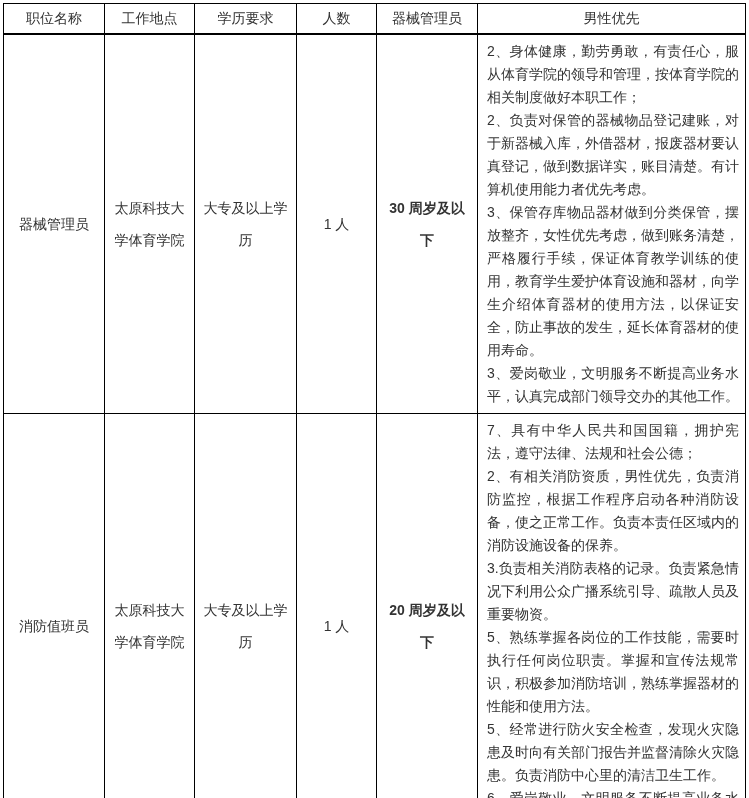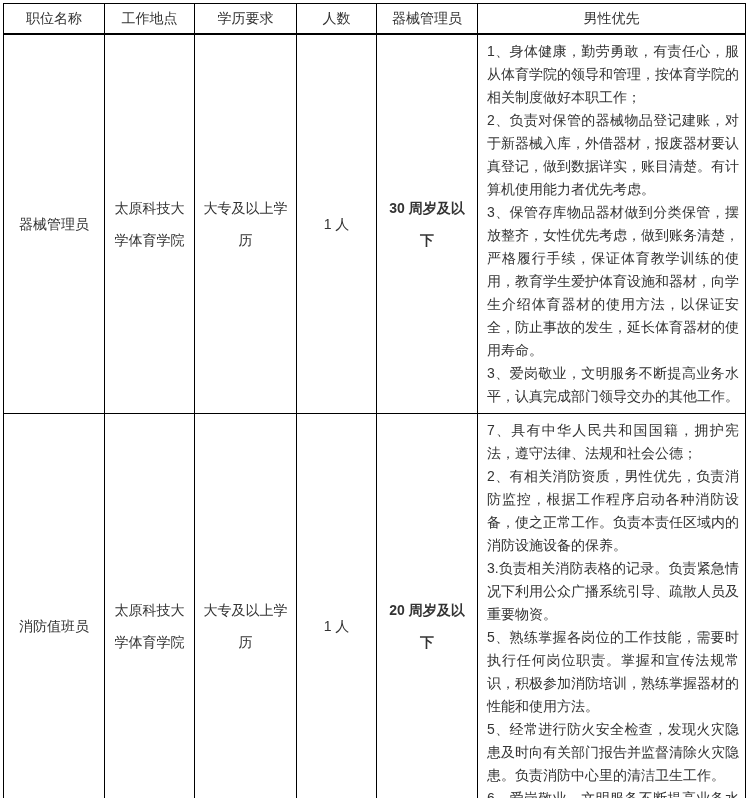"1、身体健康，勤劳勇敢，有责任心，服从体育学院的领导和管理，按体育学院的相关制度" p { text: 1 -> 2 }
